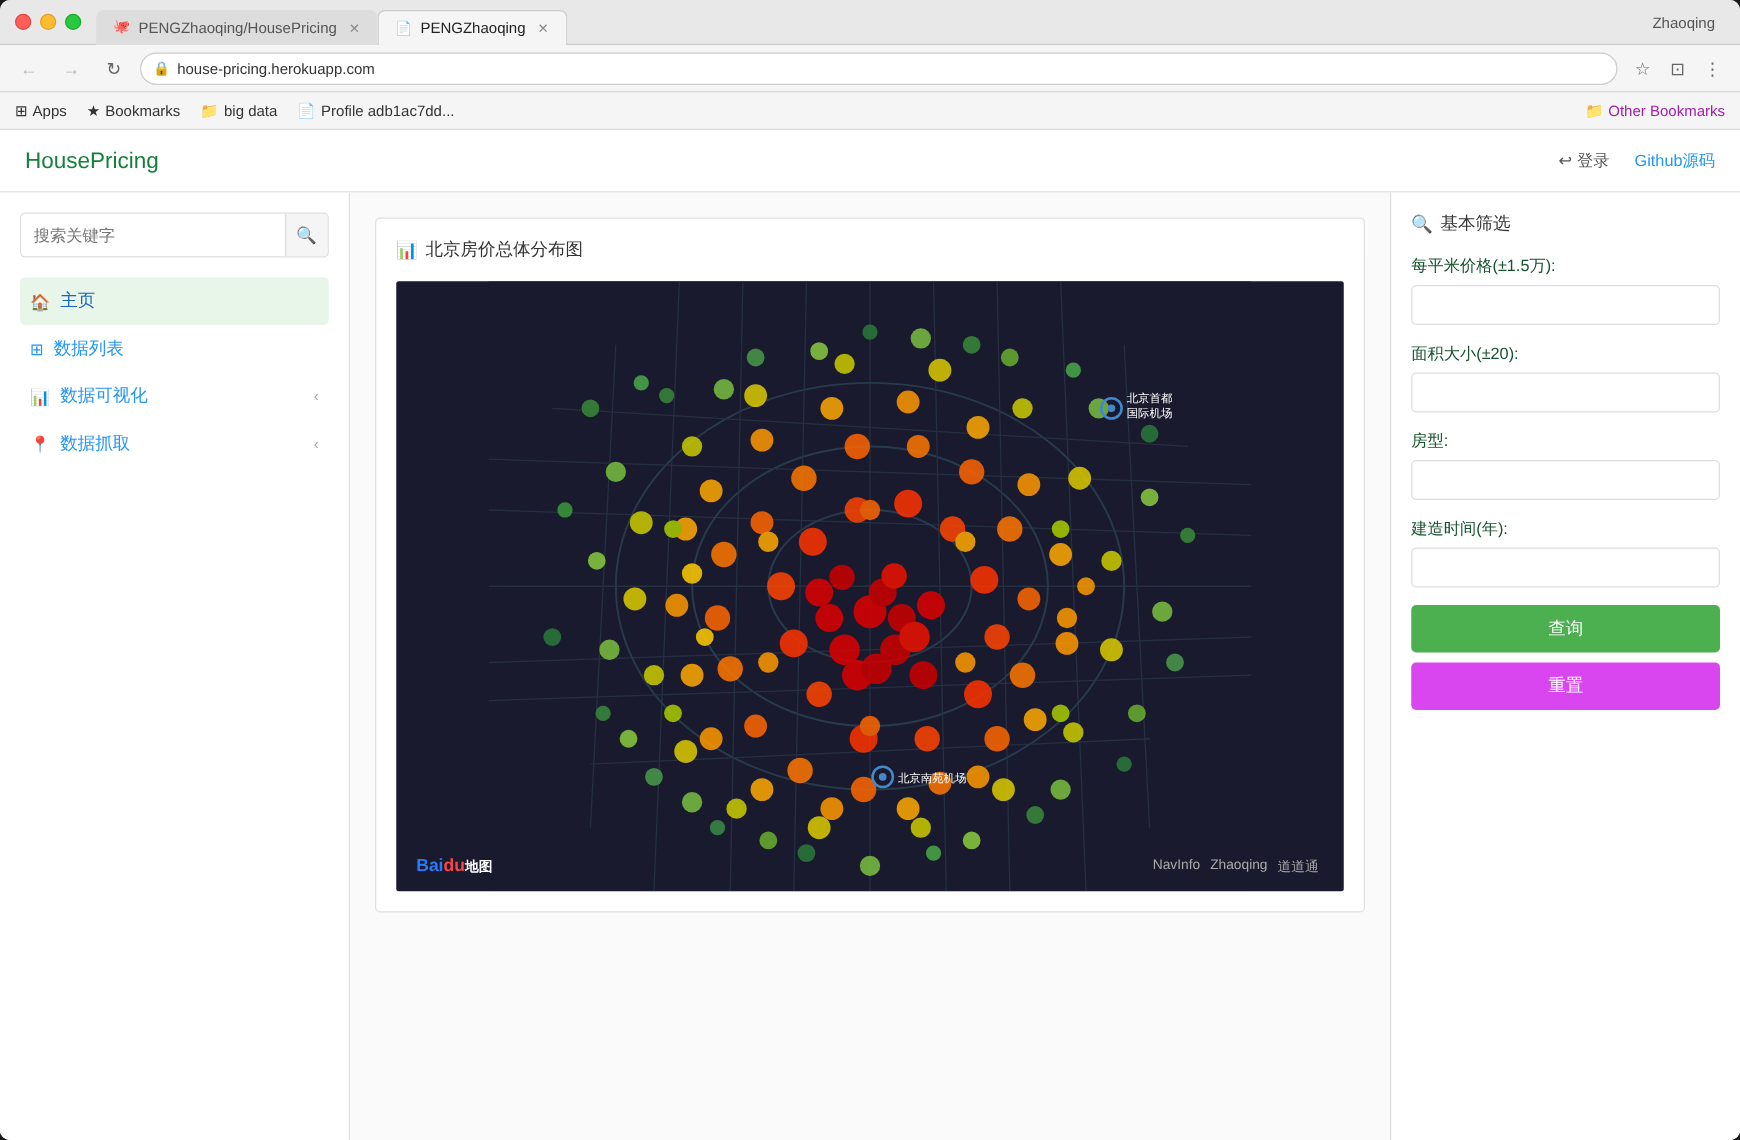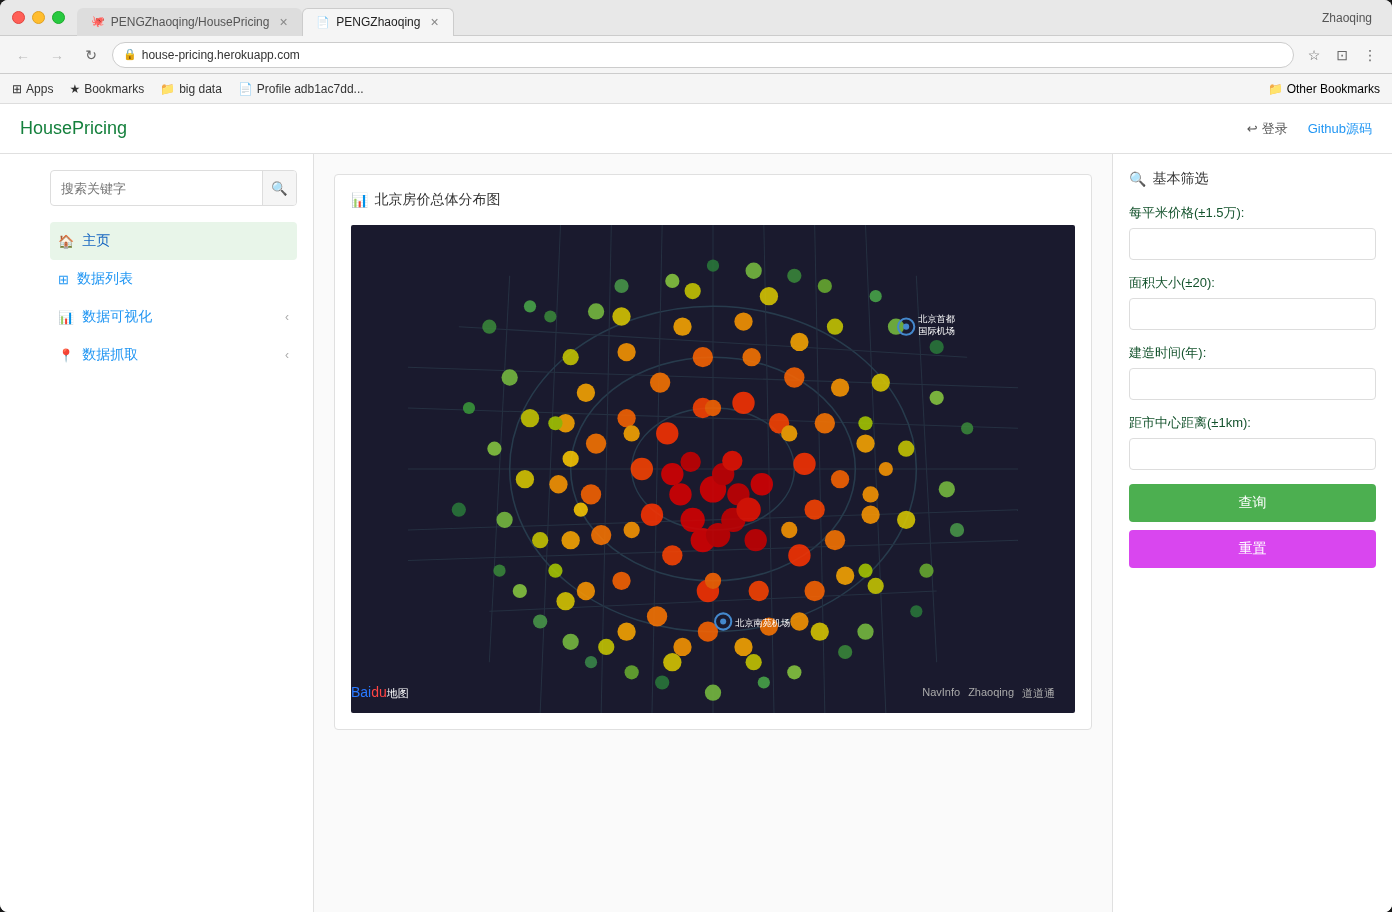"📁 Other Bookmarks" .bookmark-other { color: #000000 -> #a21caf }
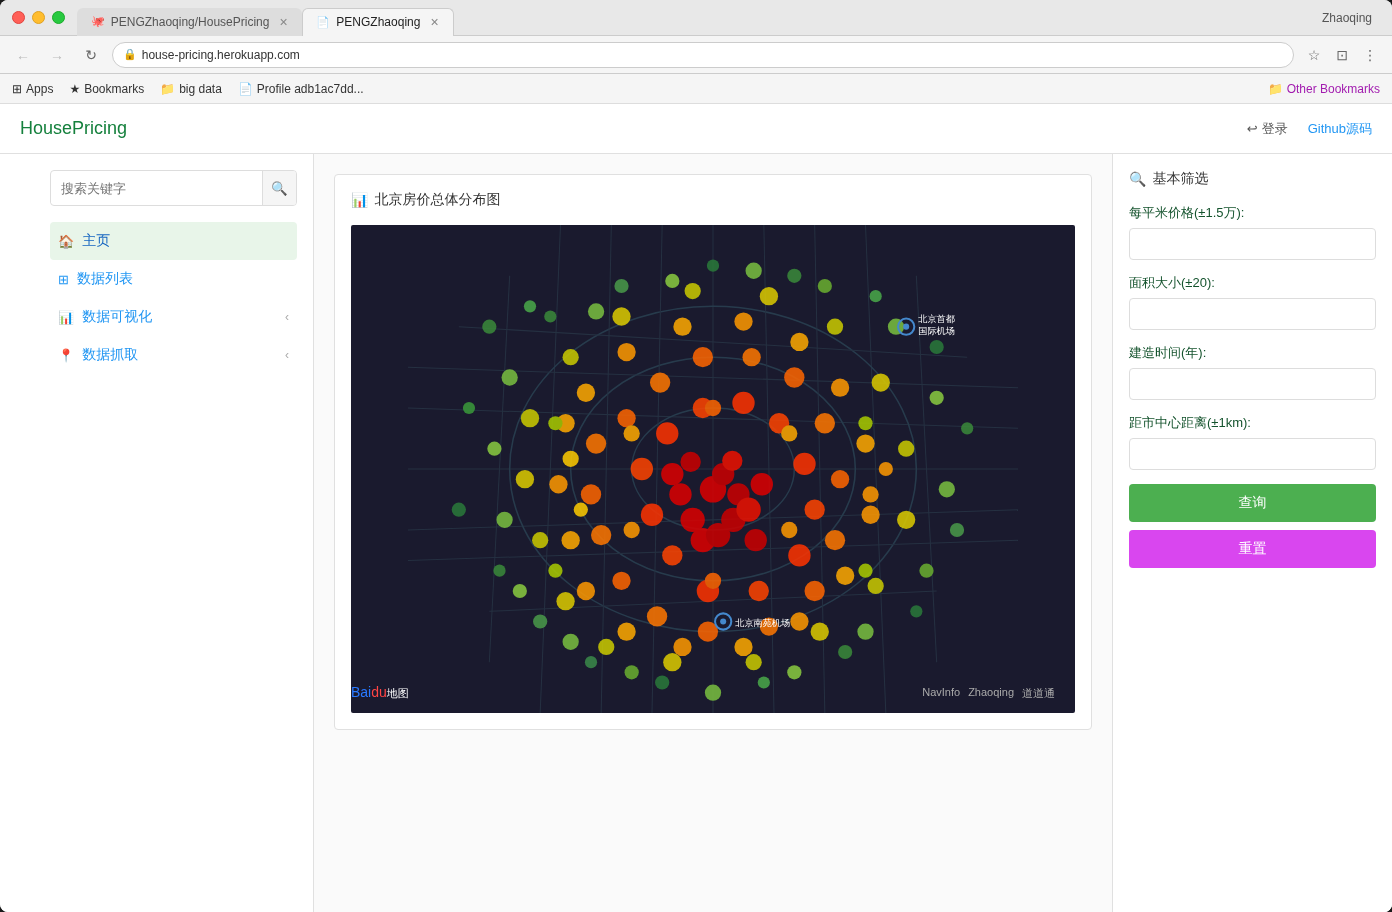"搜索关键字" .main-layout { padding-left: 34px -> none }
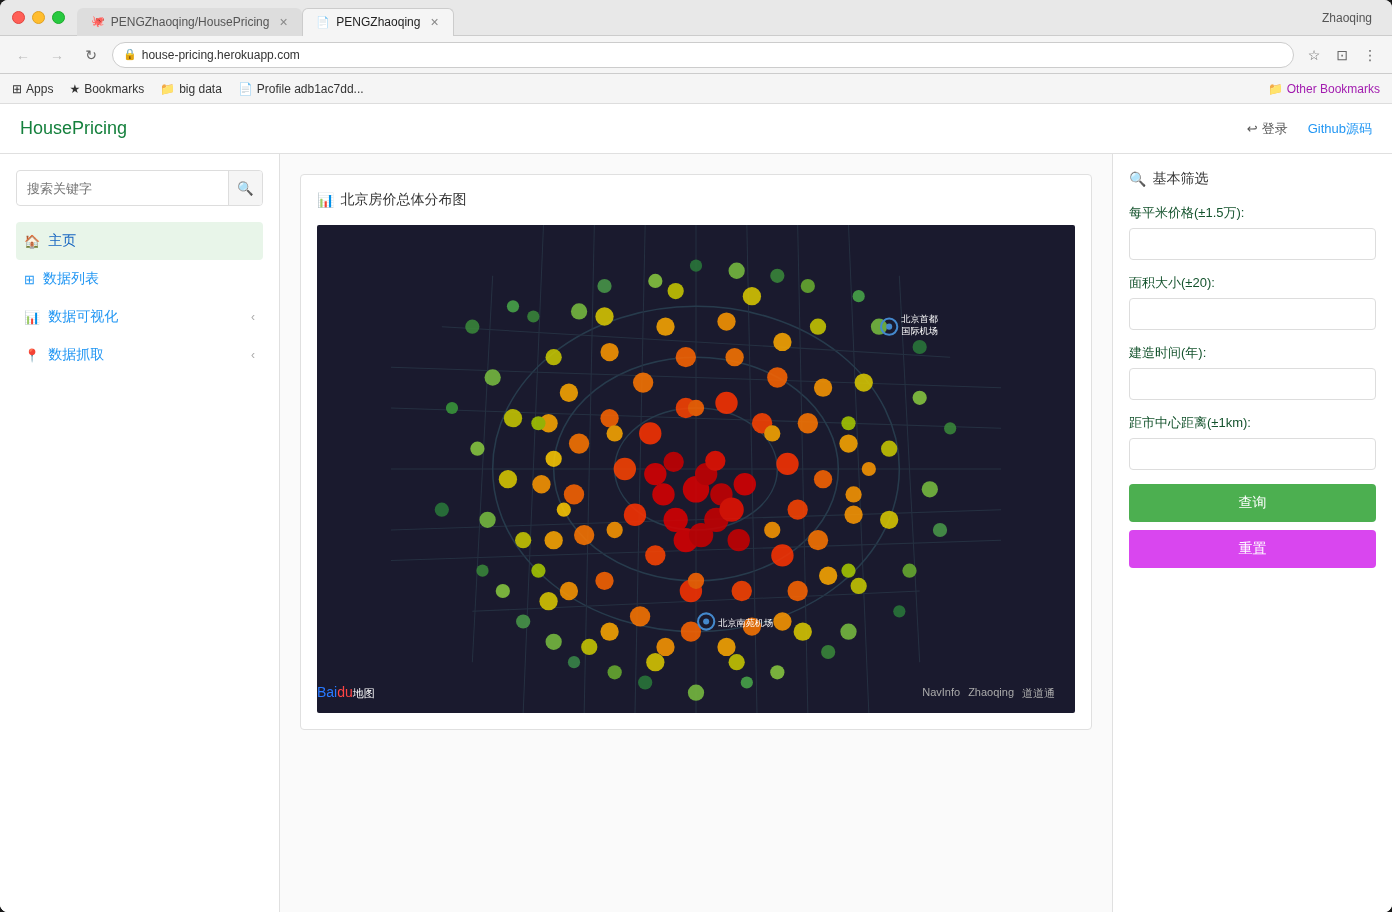"房型:" div.filter-group { html: none -> <div> <div>房型:</div> <input> </div> }
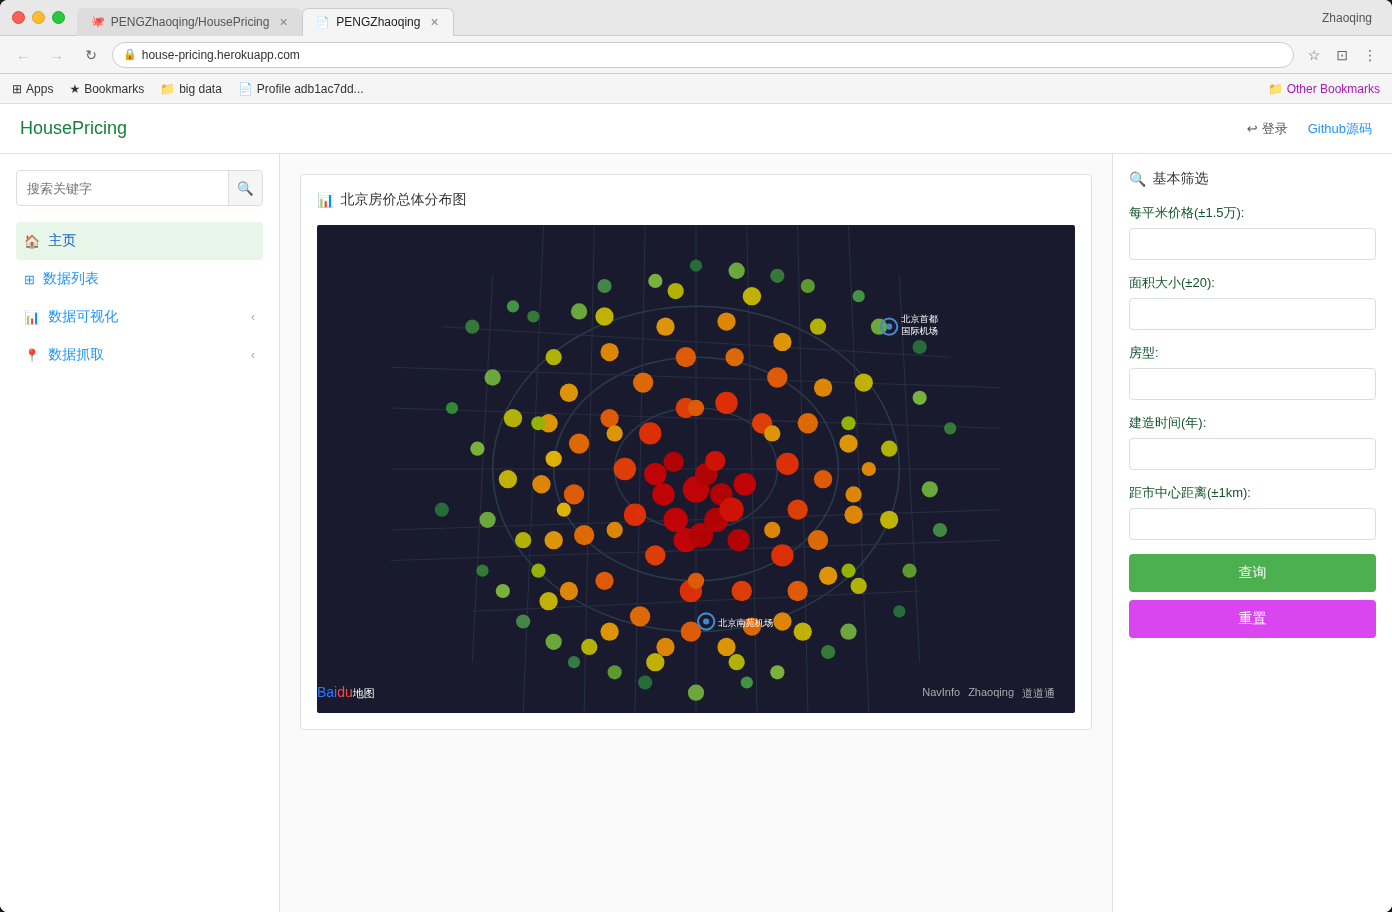"距市中心距离(±1km):" div.filter-group { html: <div> <div>距市中心距离(±1km):</div> <input> </div> -> none }
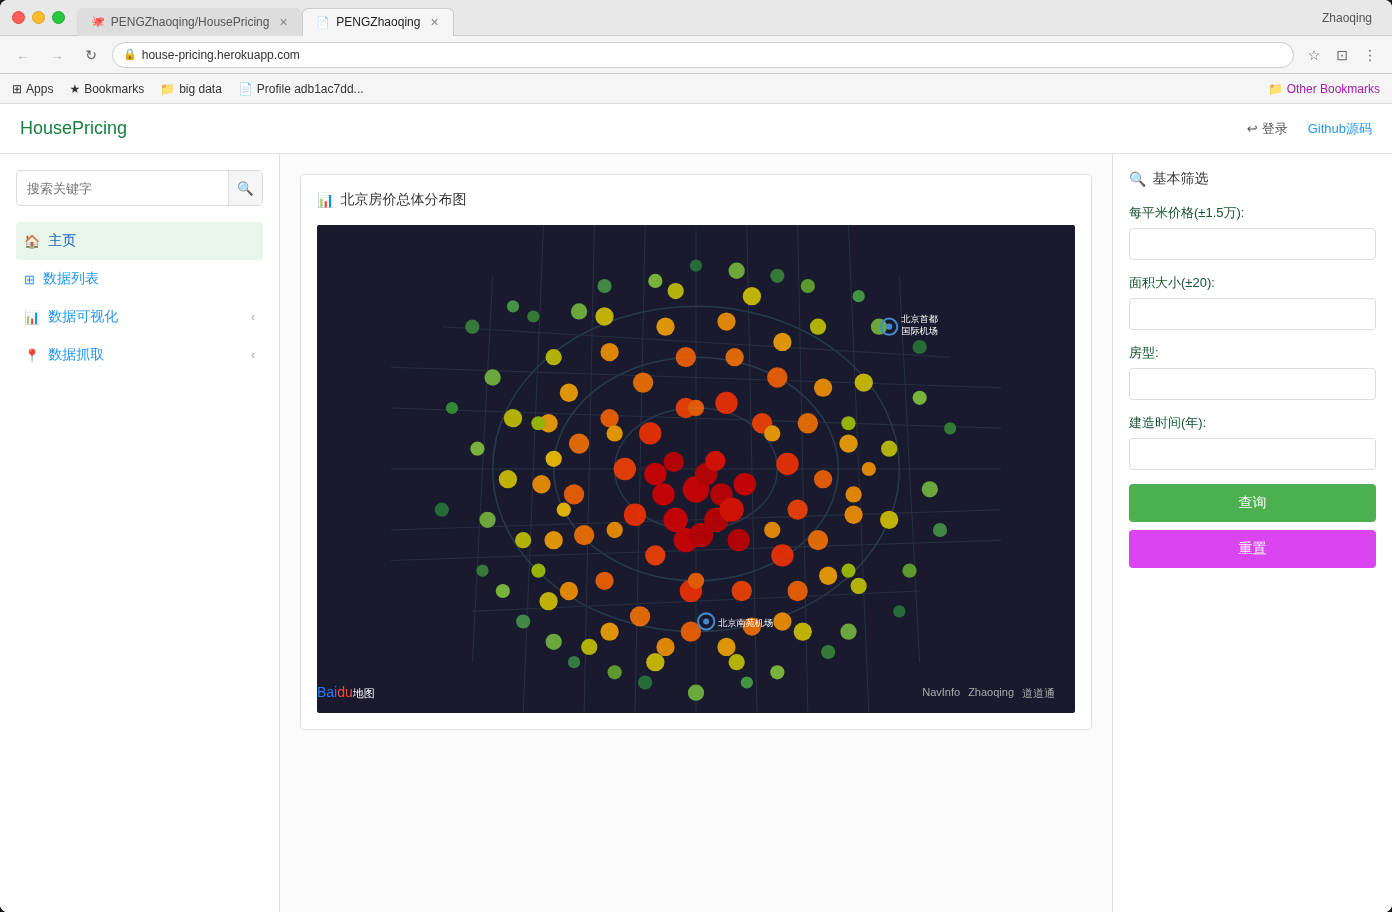"Baidu地图" .map-baidu { font-weight: normal -> bold; left: 0 -> 16px }
